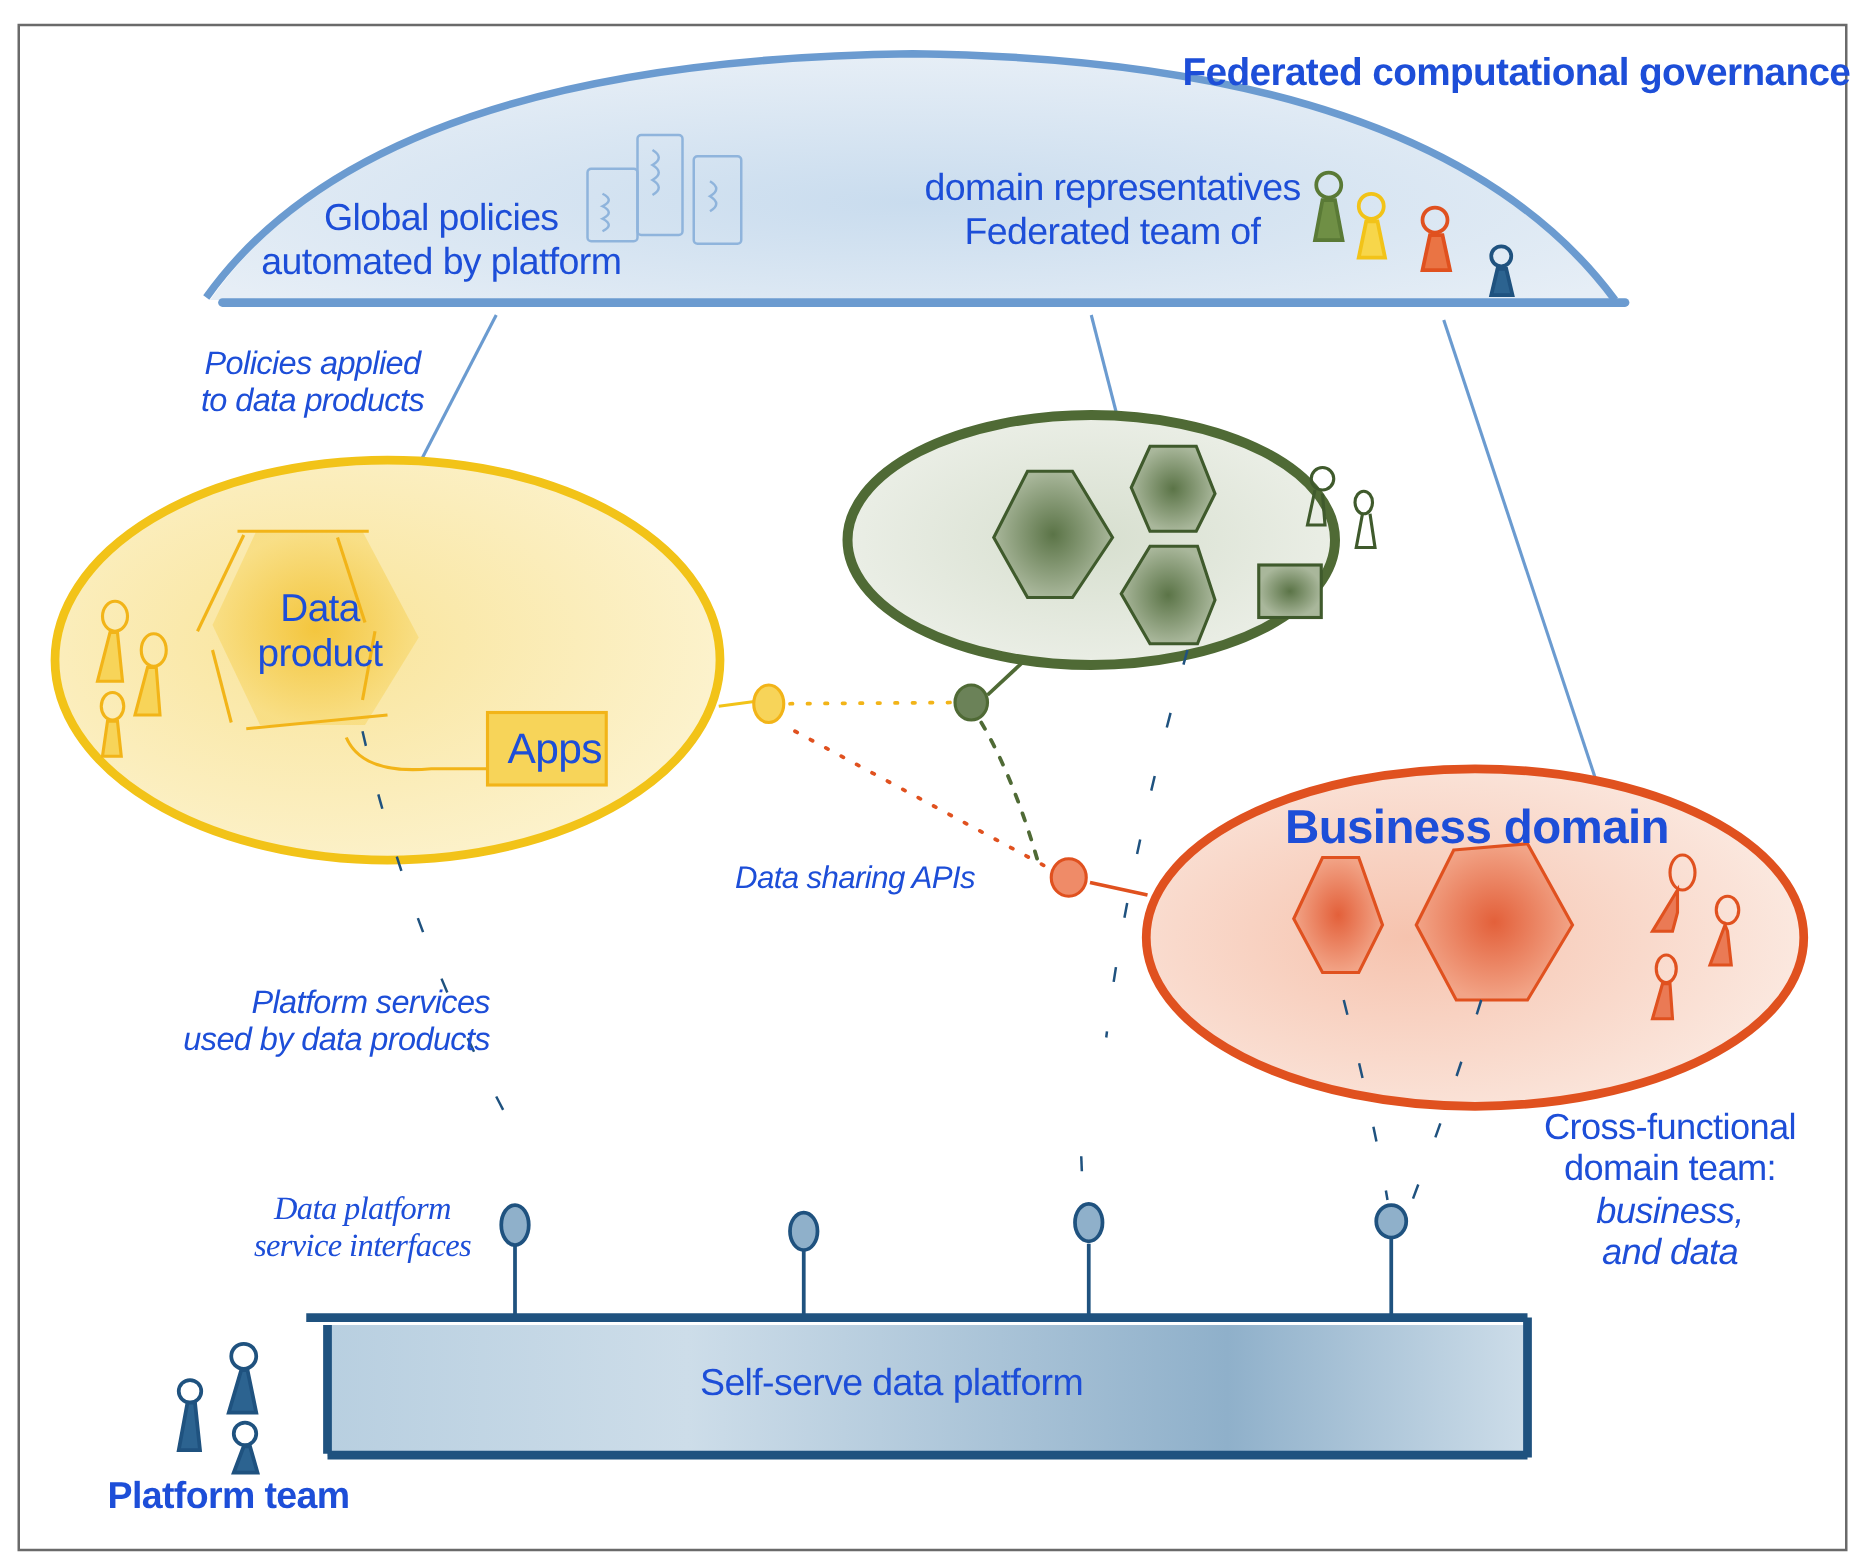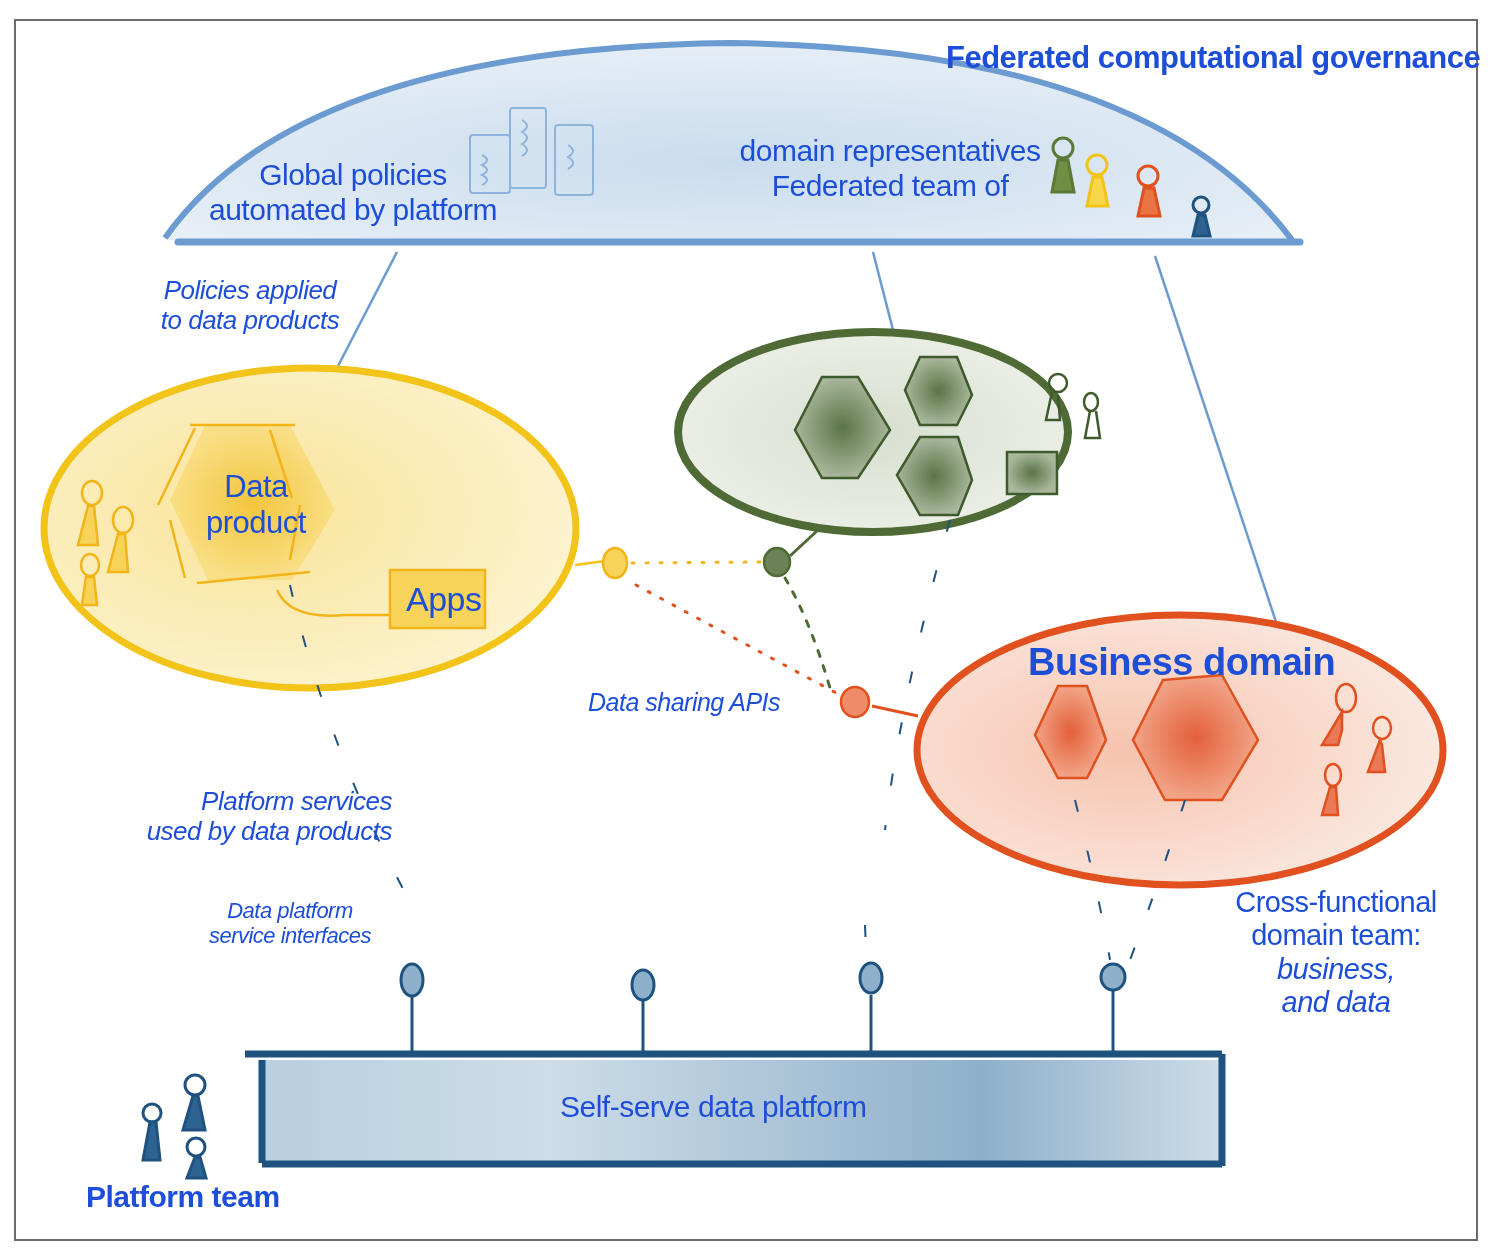"Data platform" div.lbl { font-family: none -> Liberation Serif, serif; font-size: 22px -> 26px; top: 898px -> 952px }
